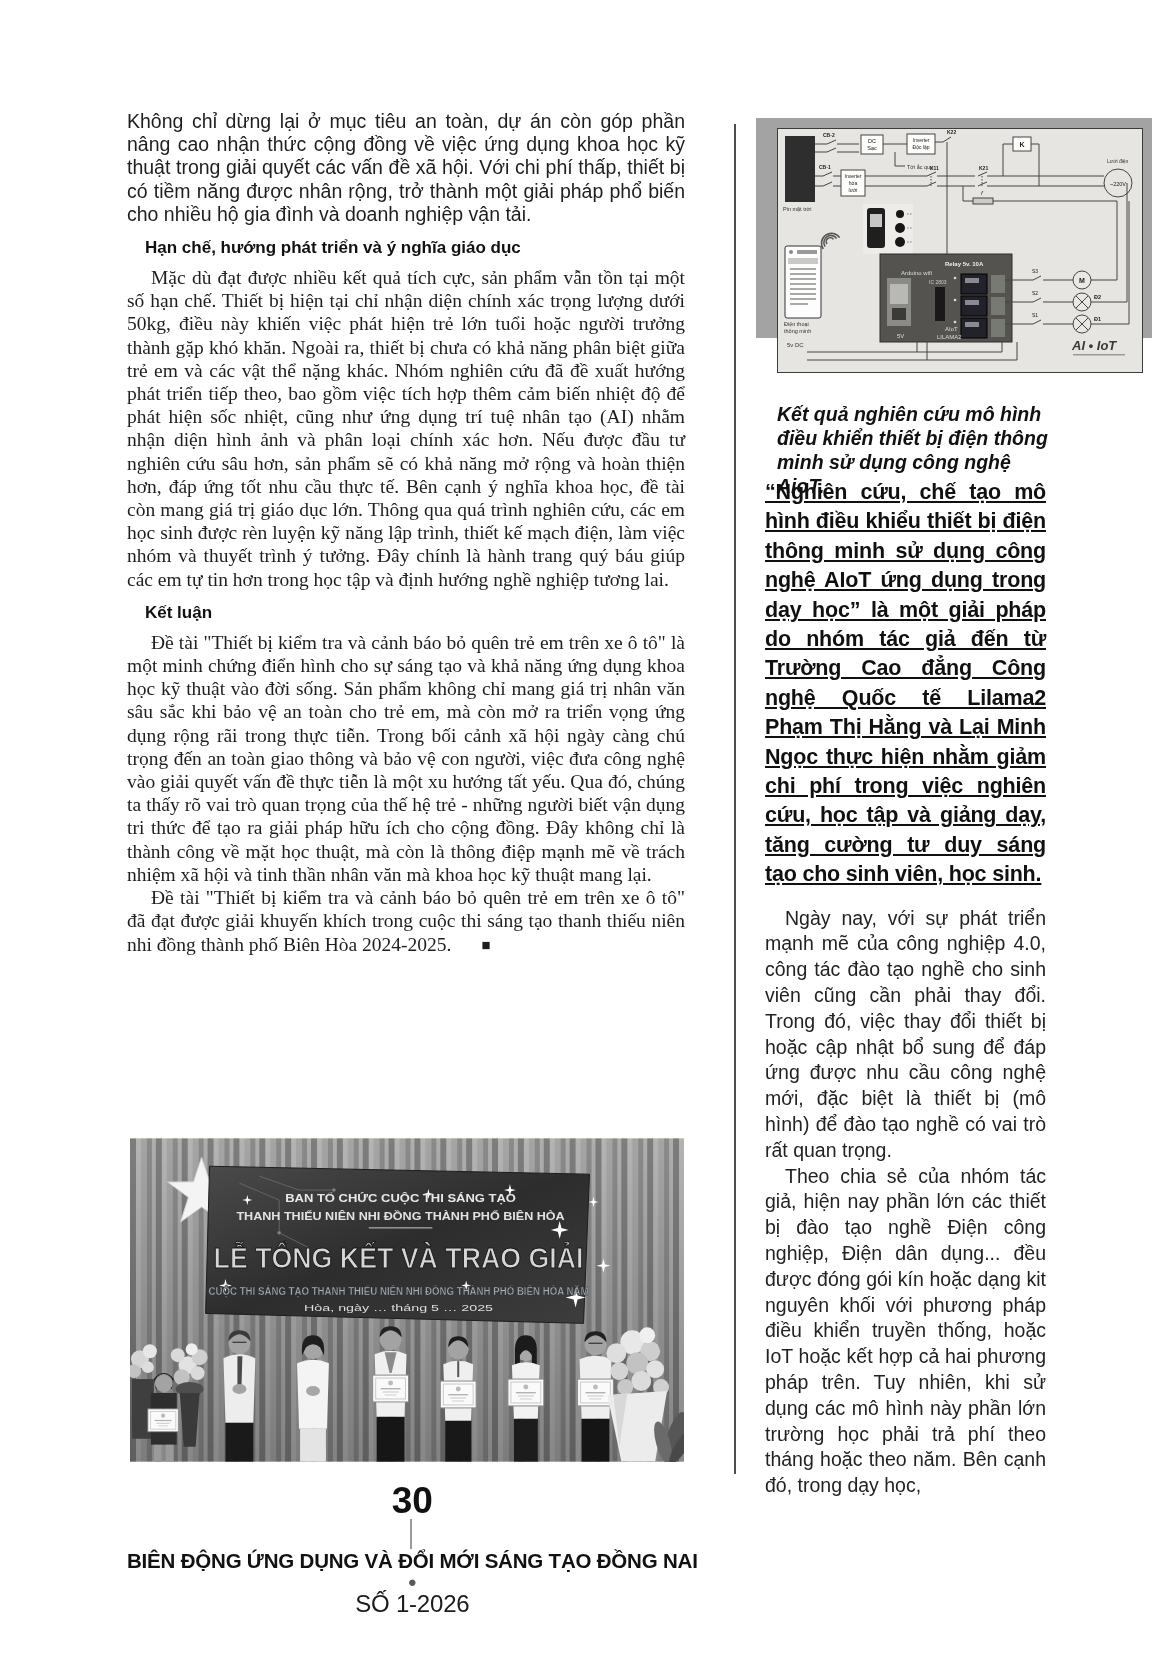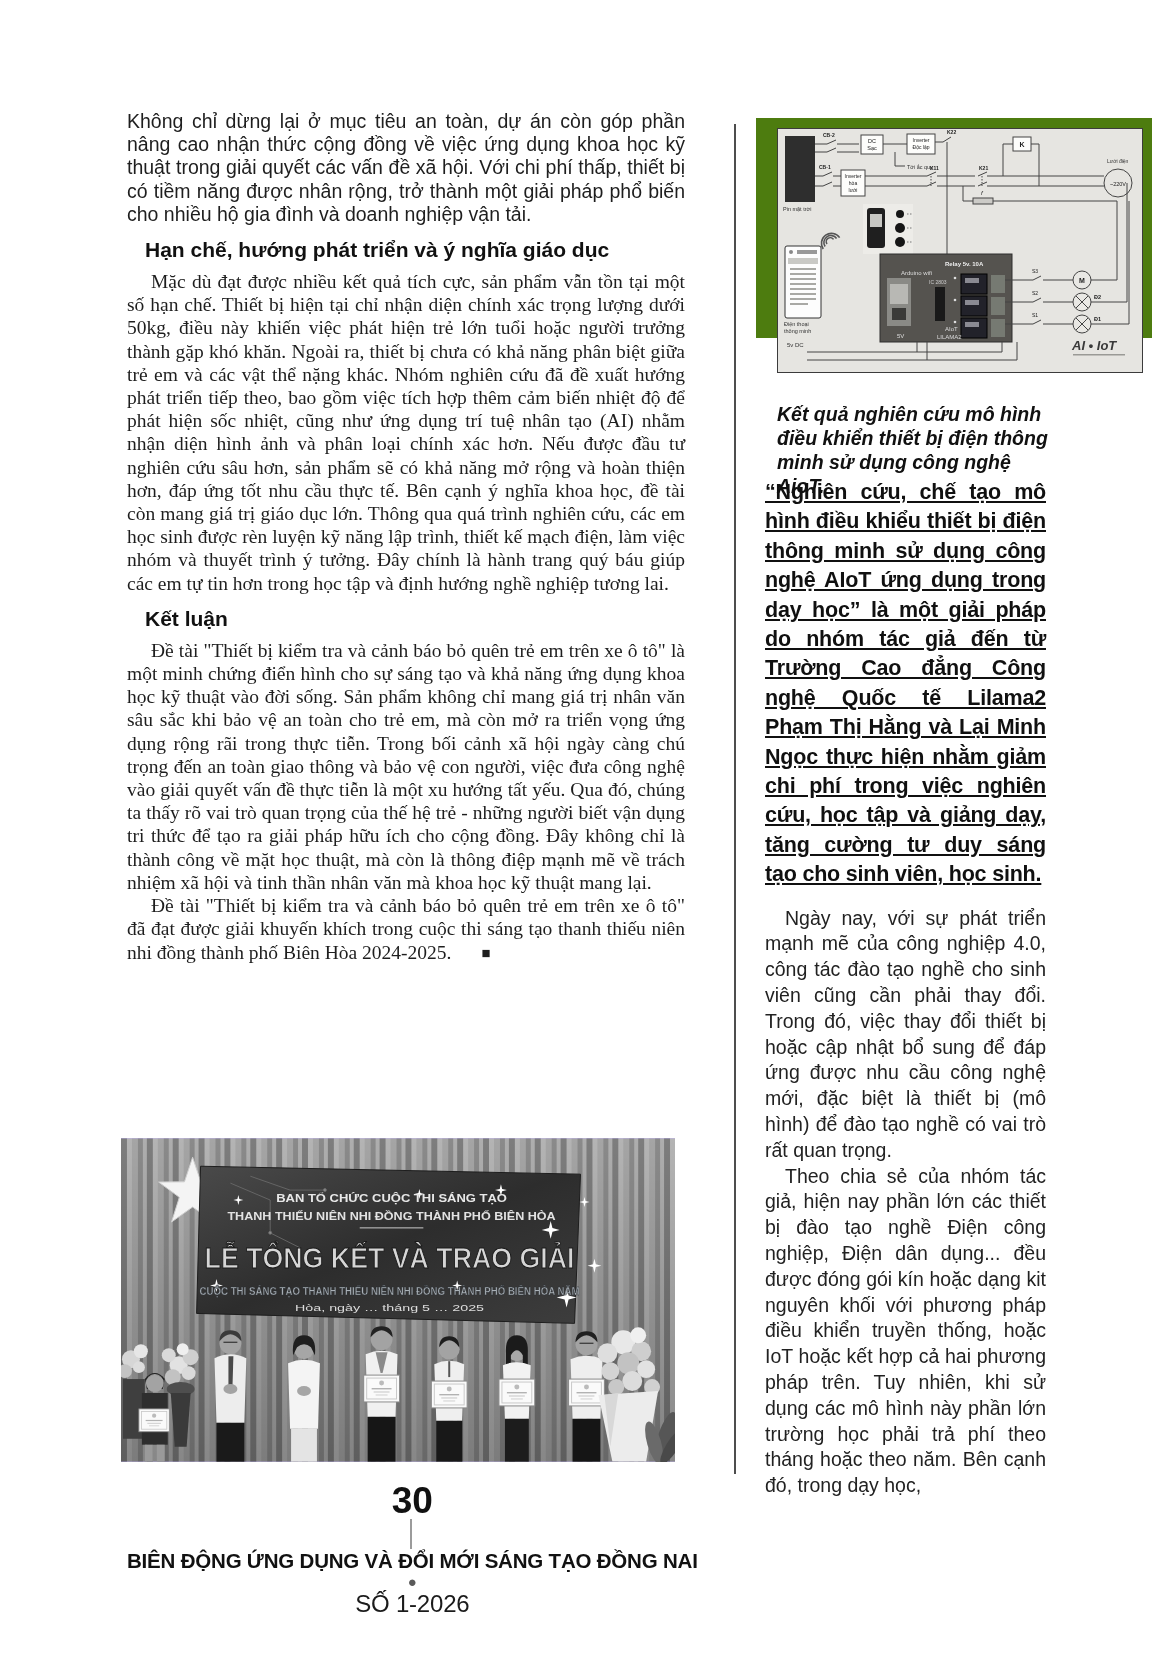"Hạn chế, hướng phát triển" h2.section { font-size: 21px -> 17px }
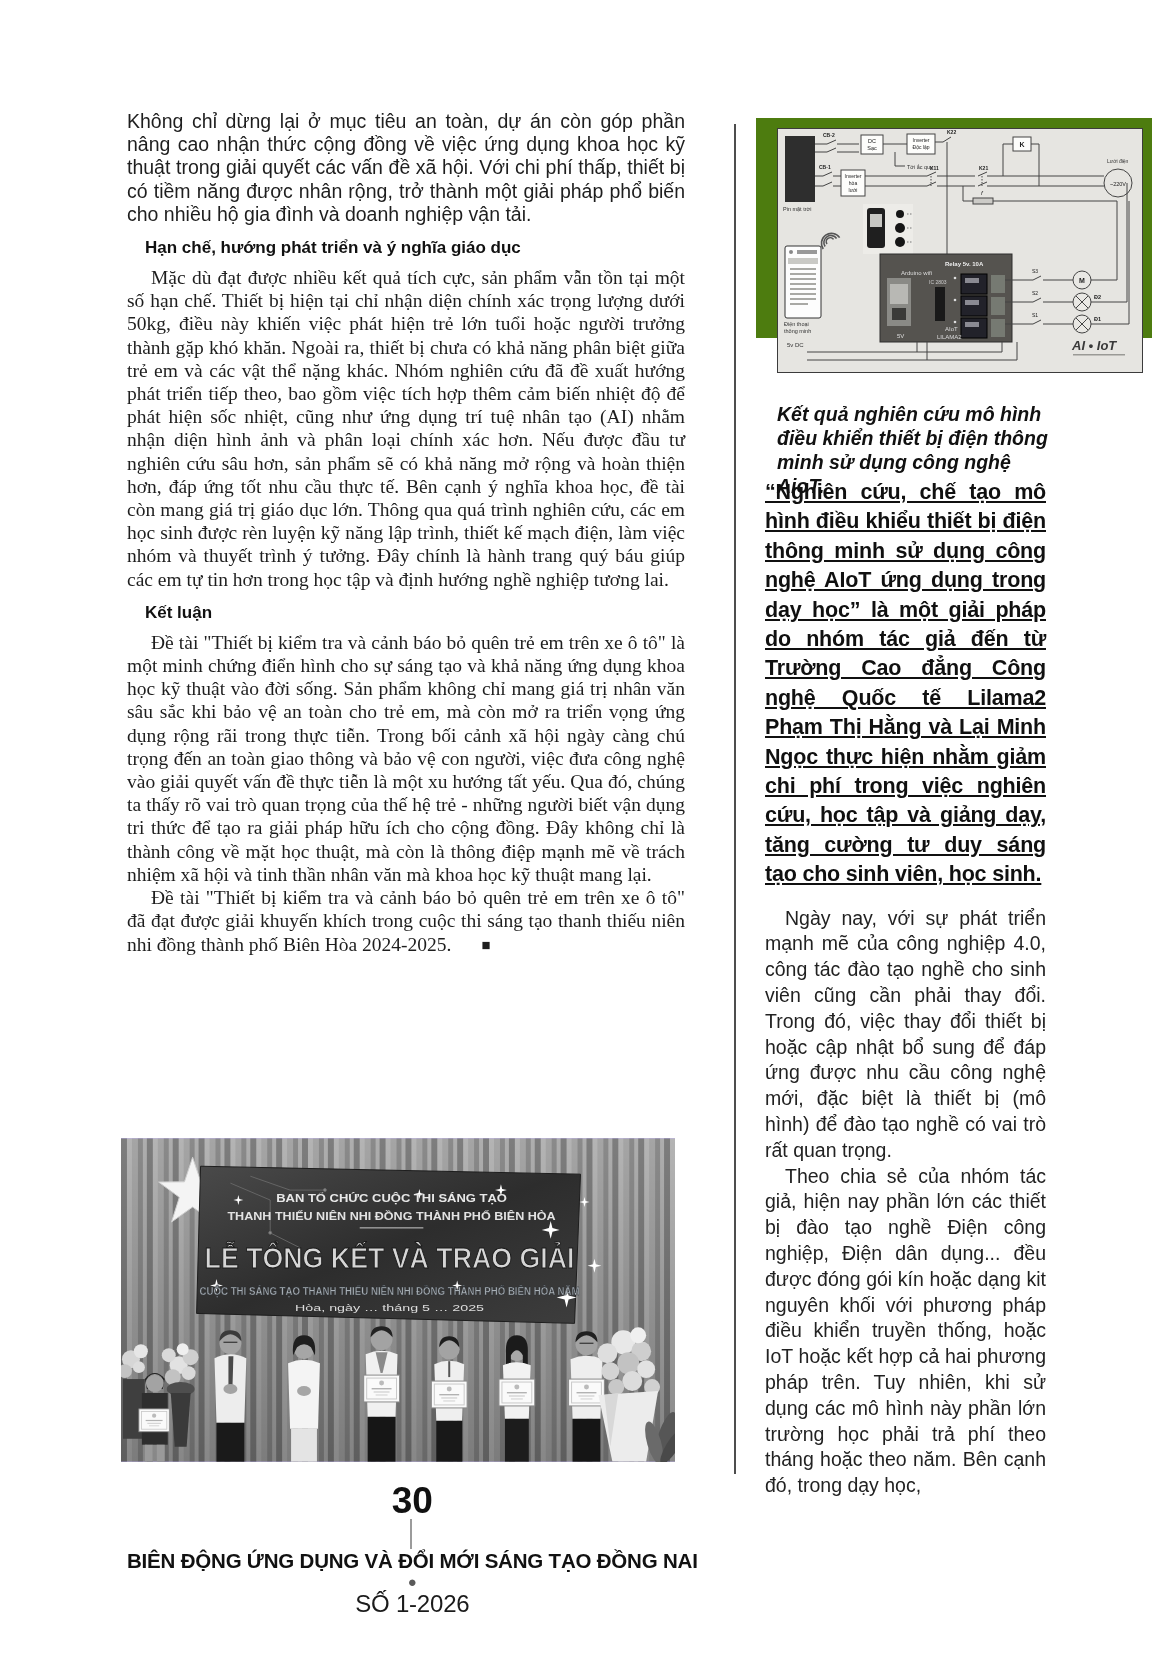"AI • IoT" .figure-circuit { background: #4d7c0f -> #a3a3a3 }
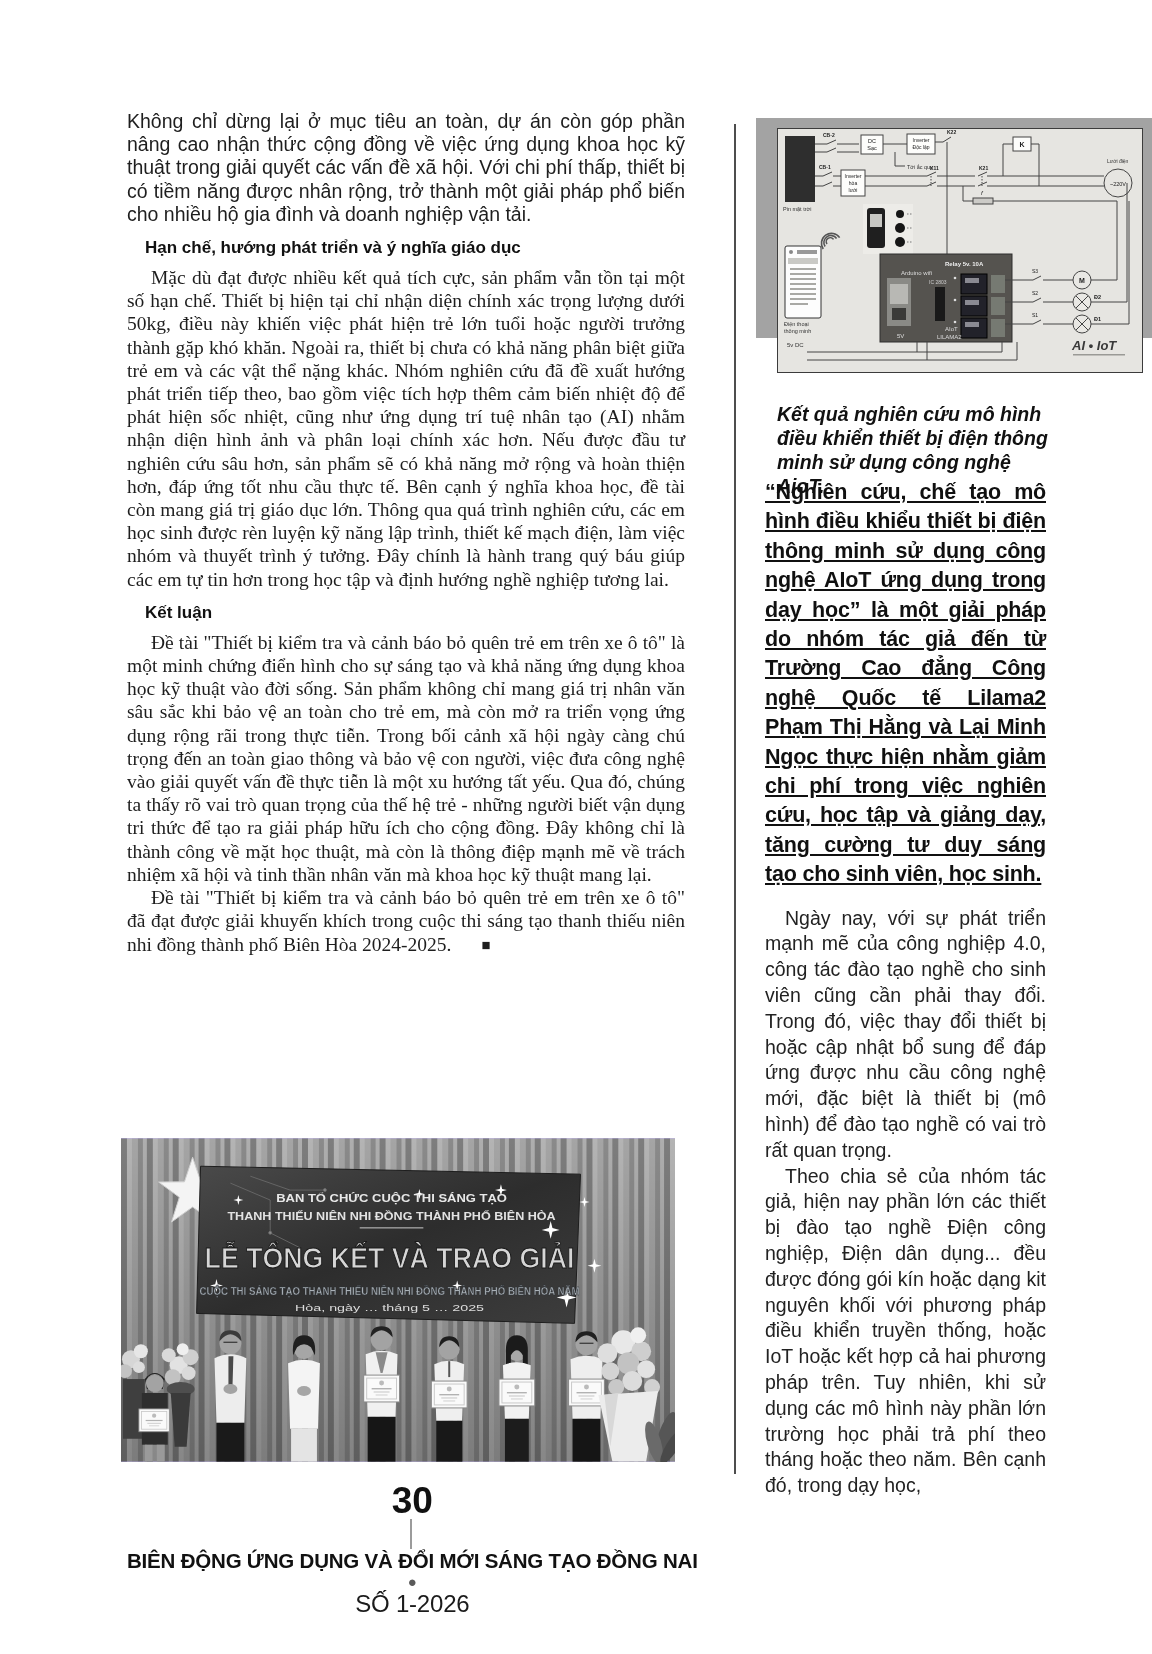"BAN TỔ CHỨC CUỘC THI" .photo-box { background: #c4b5fd -> #fef9c3; left: 121px -> 130px }
